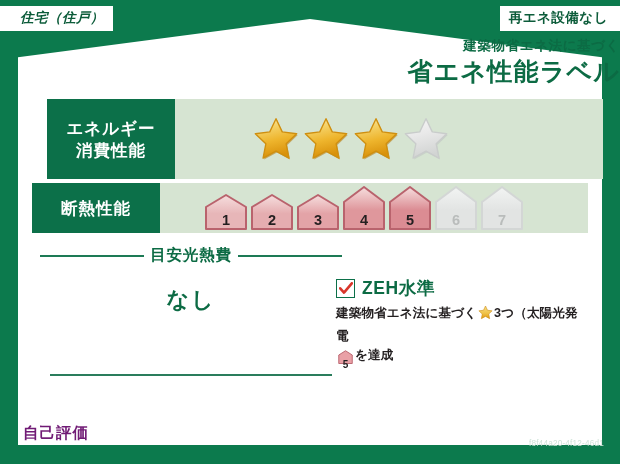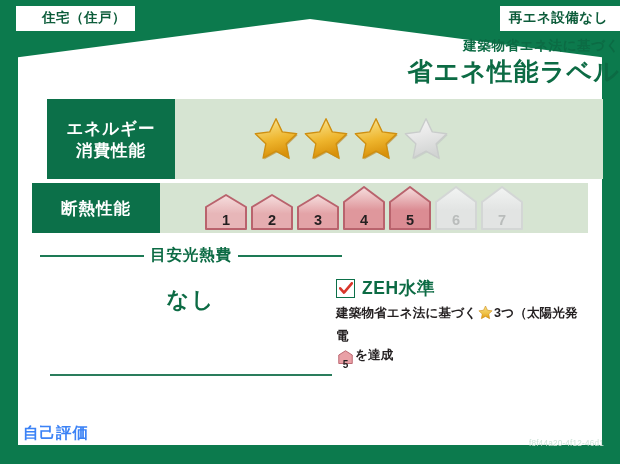"住宅（住戸）" #tag-left { font-style: none -> italic; left: 16px -> 0px; padding-left: 26px -> 20px }
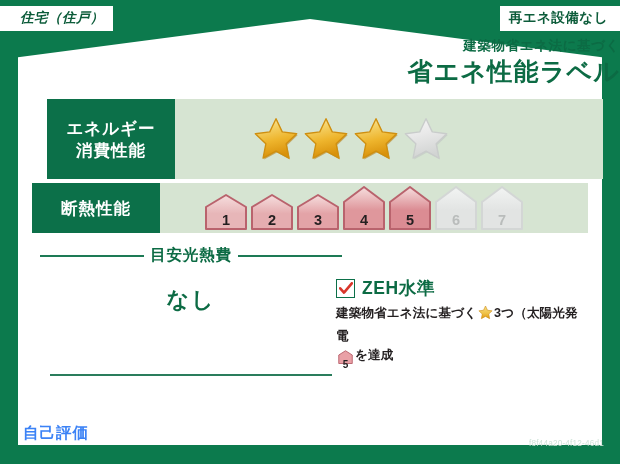"自己評価" .self-badge { color: #3b82f6 -> #701a75 }
